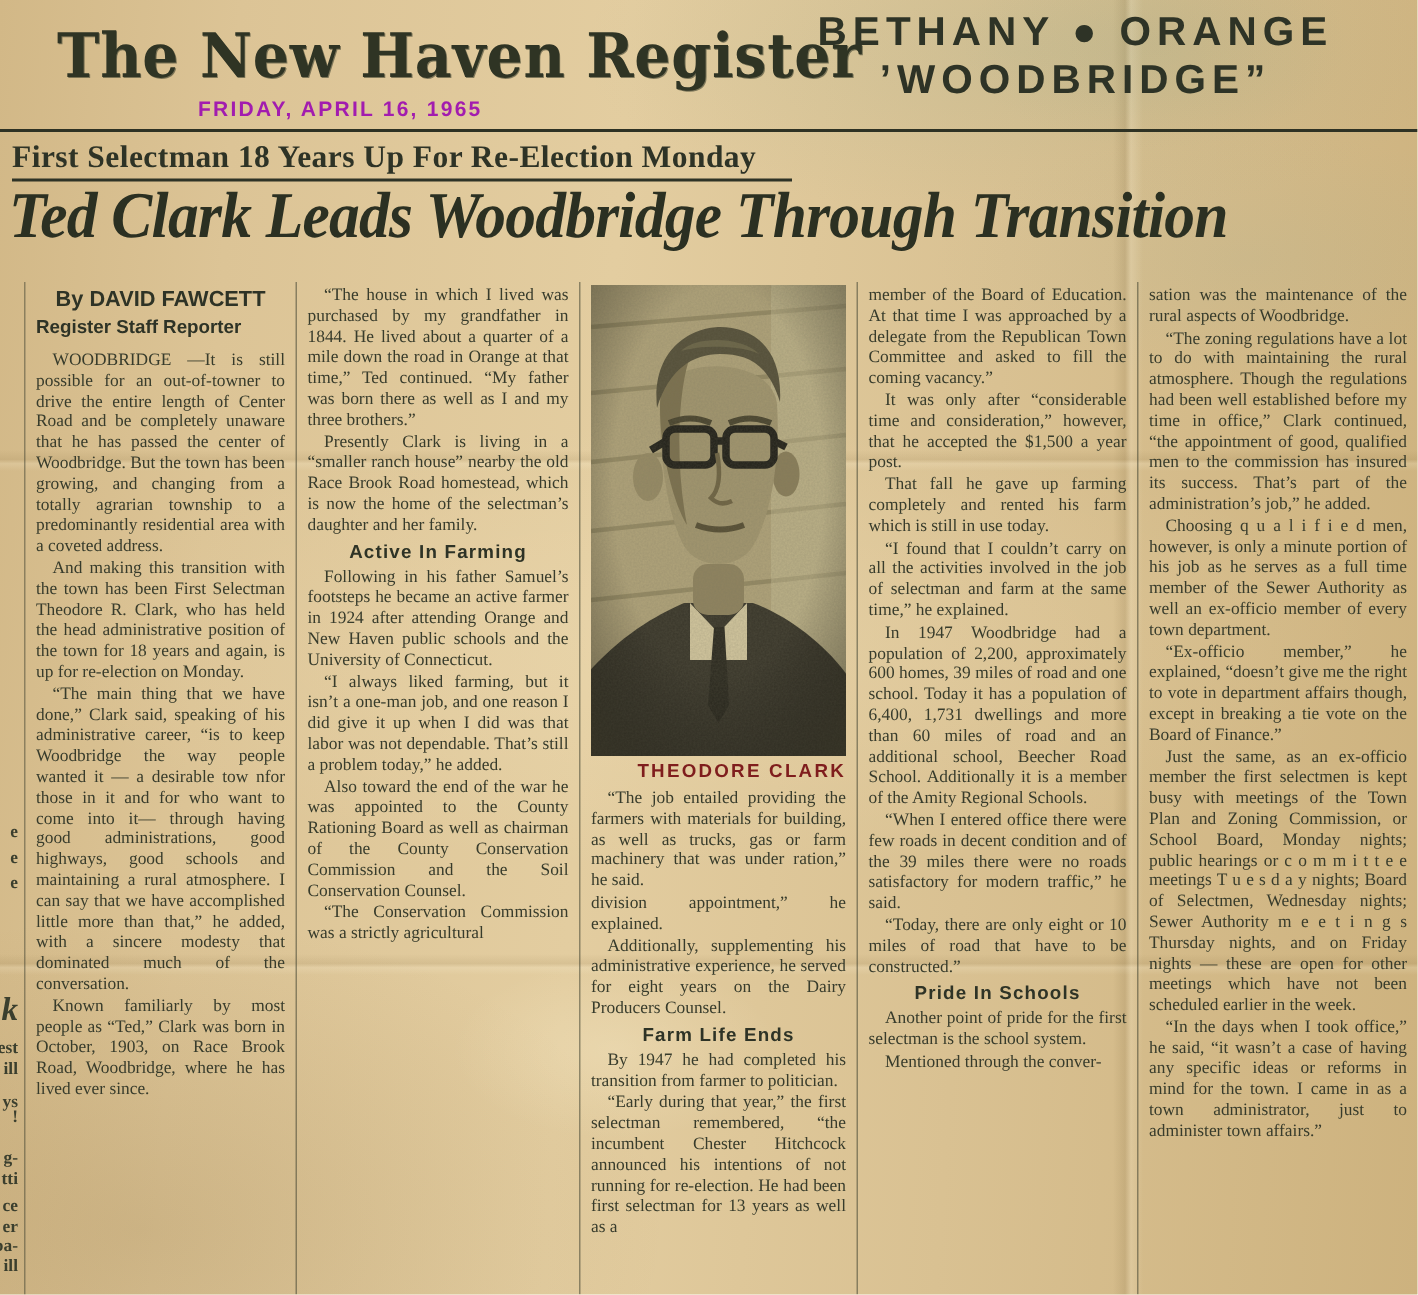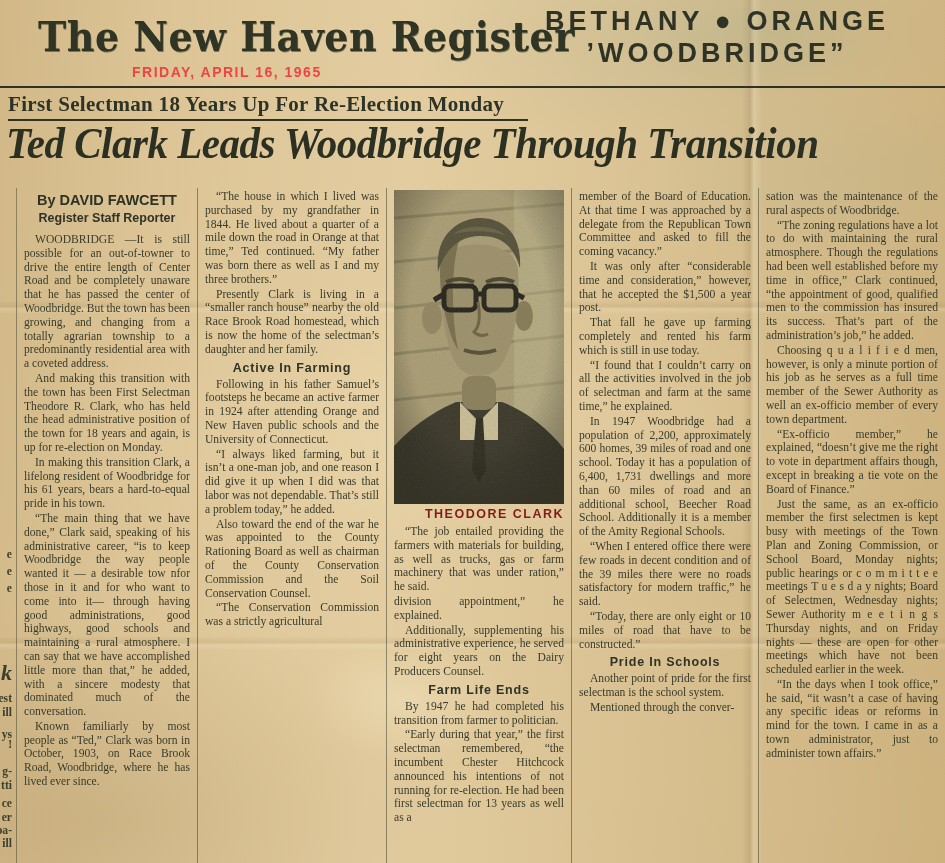"FRIDAY, APRIL 16, 1965" .masthead-date { color: #ef4444 -> #a21caf }
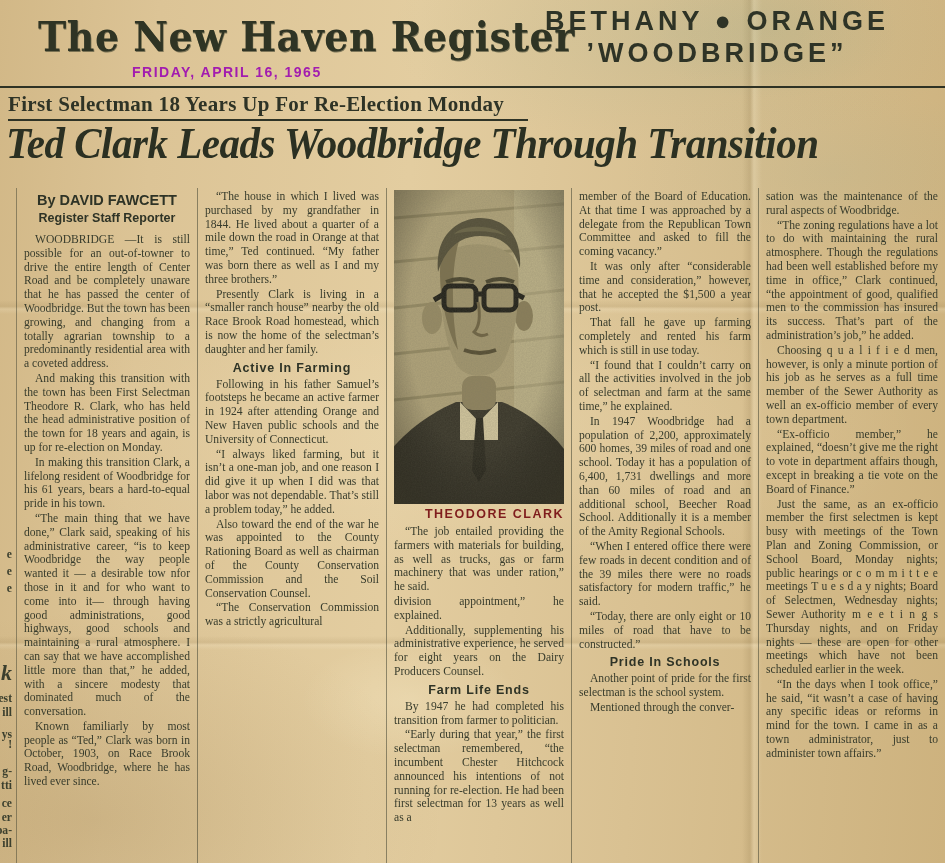"Register Staff Reporter" .byline-role { text-align: center -> left }
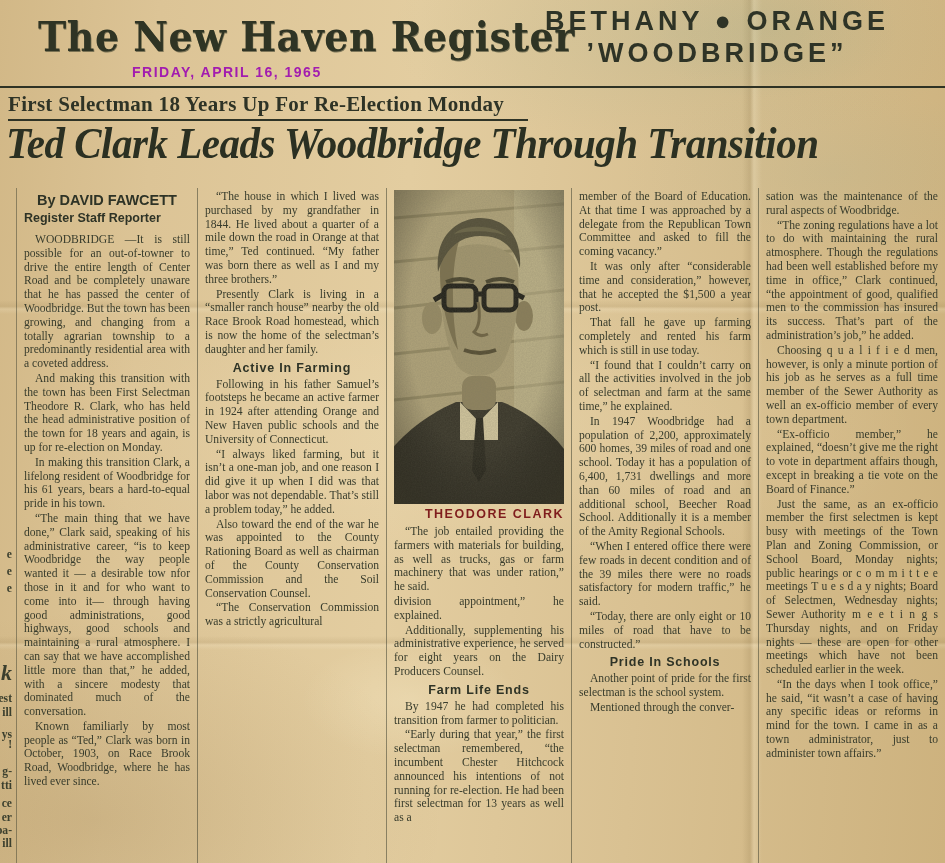"In making this transition Clark," p.para { html: <p>In making this transition Clark, a lifelong resident of Woodbridge for his 61 years, bears a hard-to-equal pride in his town.</p> -> none }
